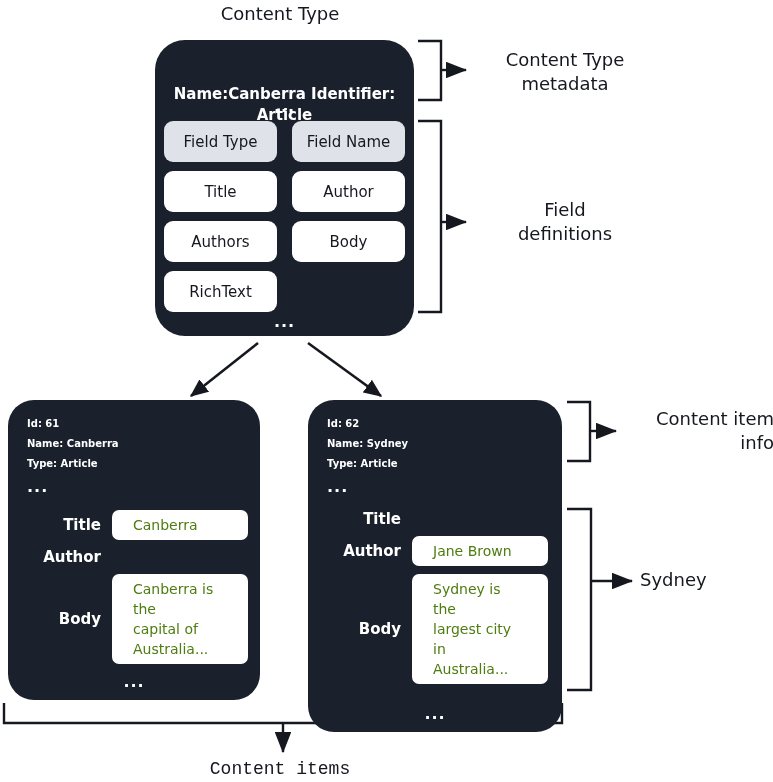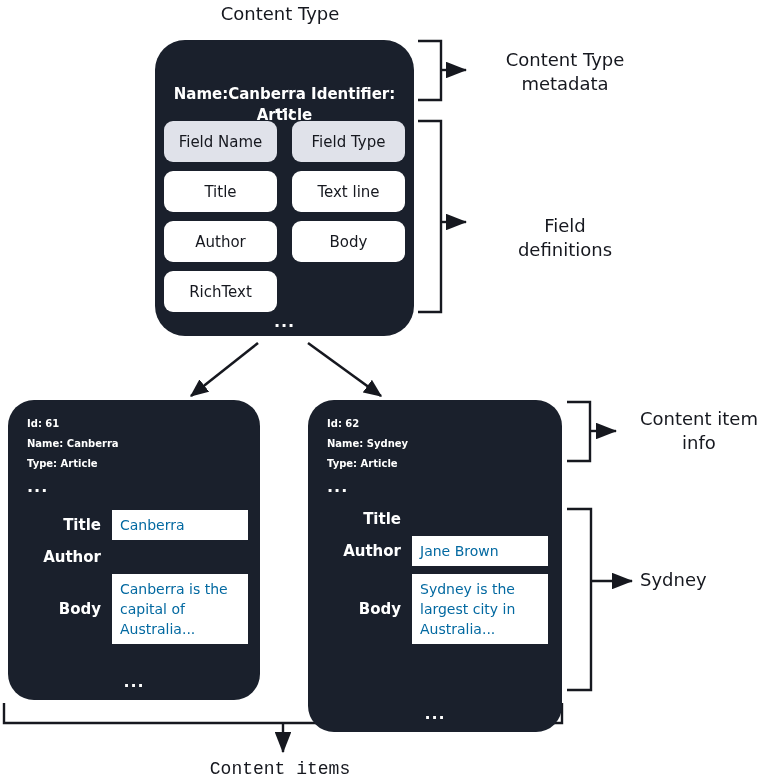"Field Name" div.pill { order: before "Field Type" -> after "Field Type" }
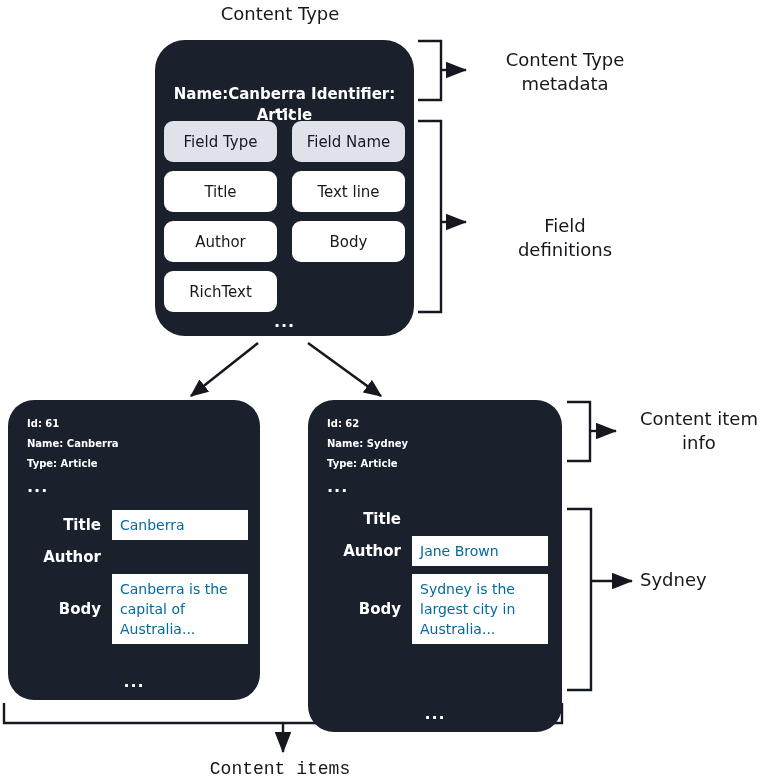"Text line" div.pill { html: <div>Text line</div> -> none }
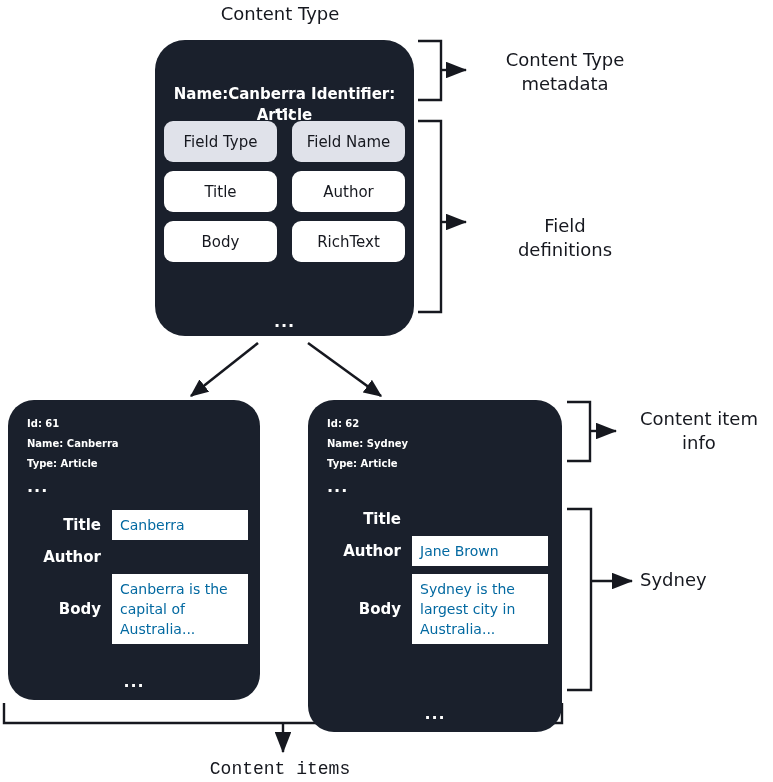"Field" #label-field-defs { top: 214px -> 198px }
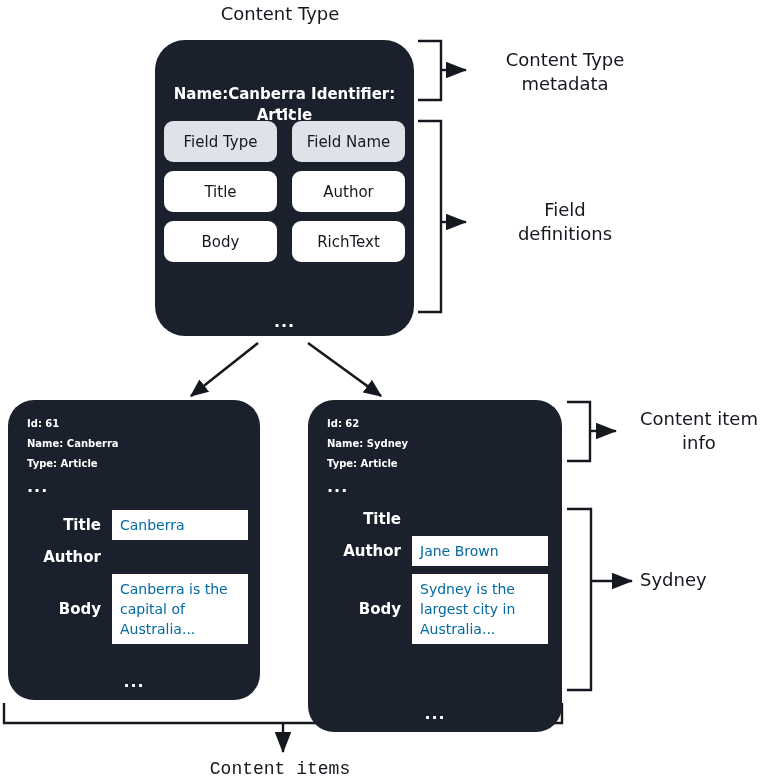"Authors" div.pill { html: none -> <div>Authors</div> }
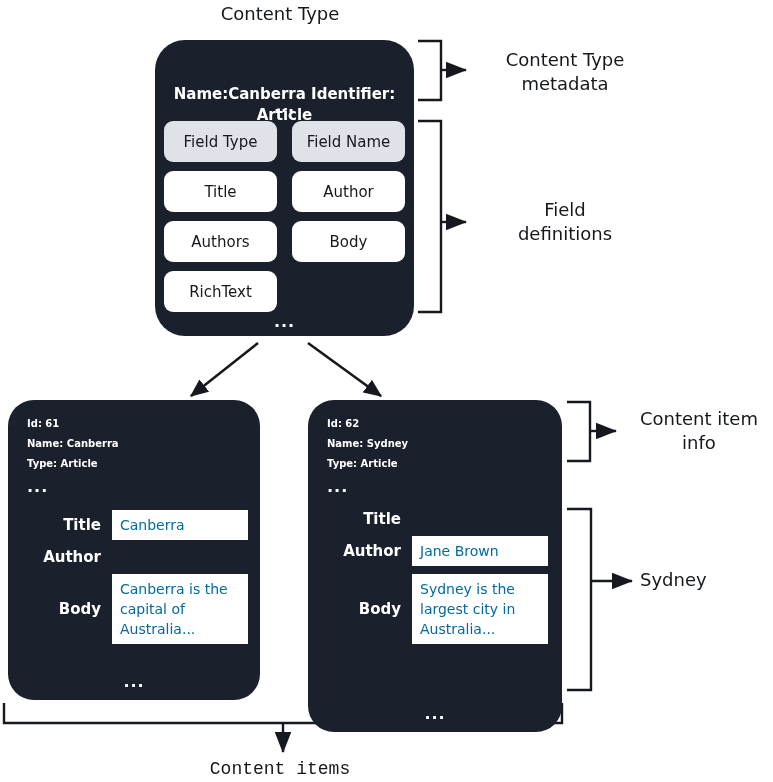"Content item" #label-ci-info { text-align: center -> right }
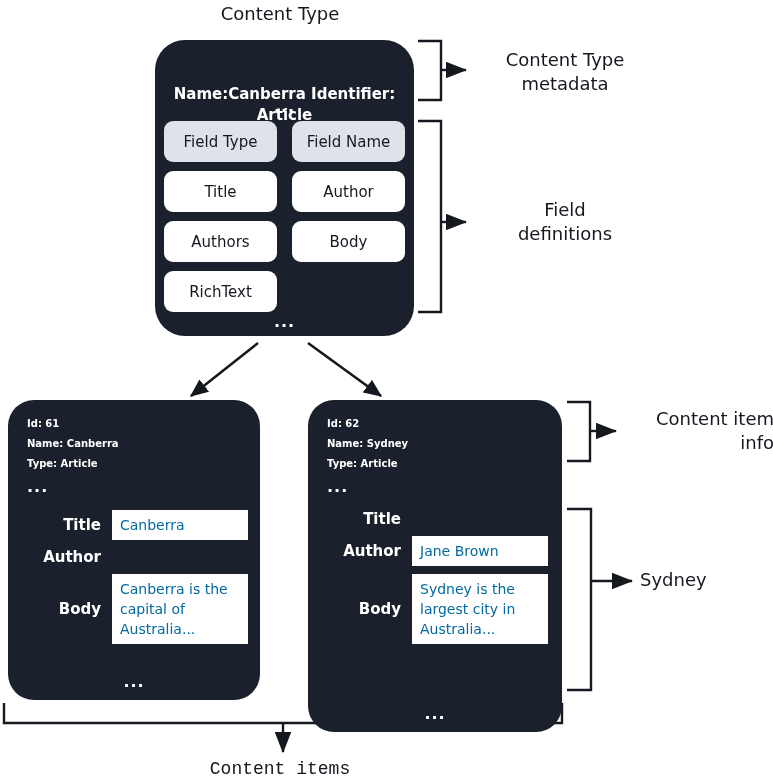"Canberra" .ci-value { border-radius: 0 -> 7px; color: #0369a1 -> #4d7c0f; padding: 5px 8px -> 5px 21px }
